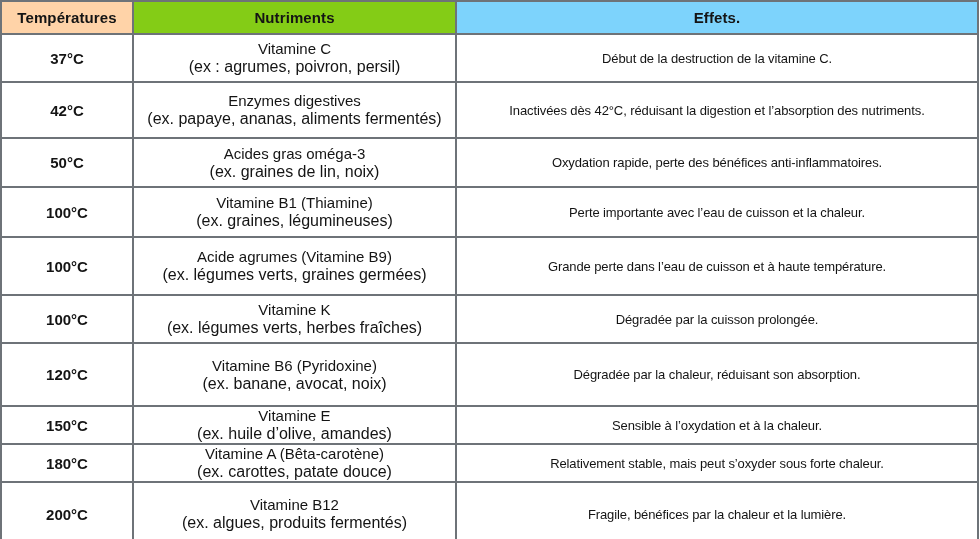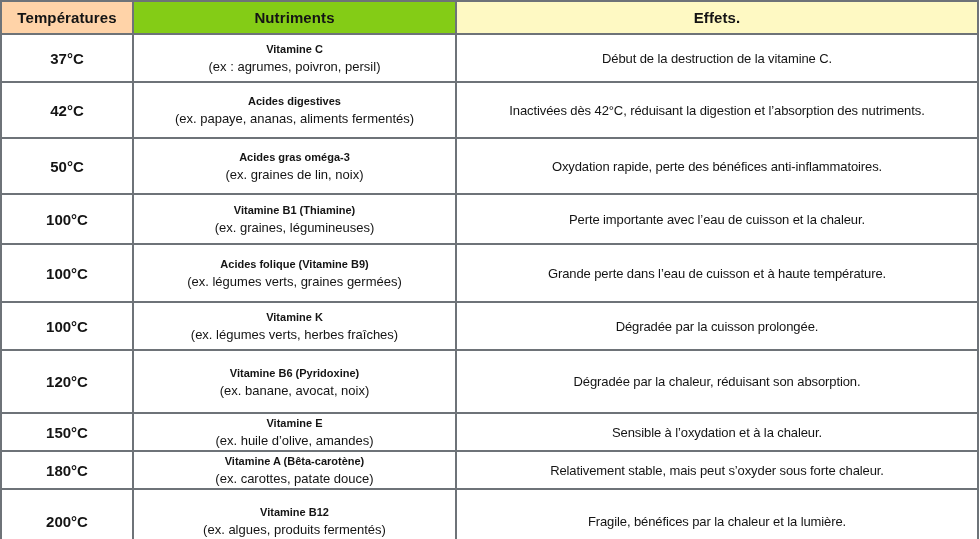"Effets." th.col-eff { background: #fef9c3 -> #7dd3fc }
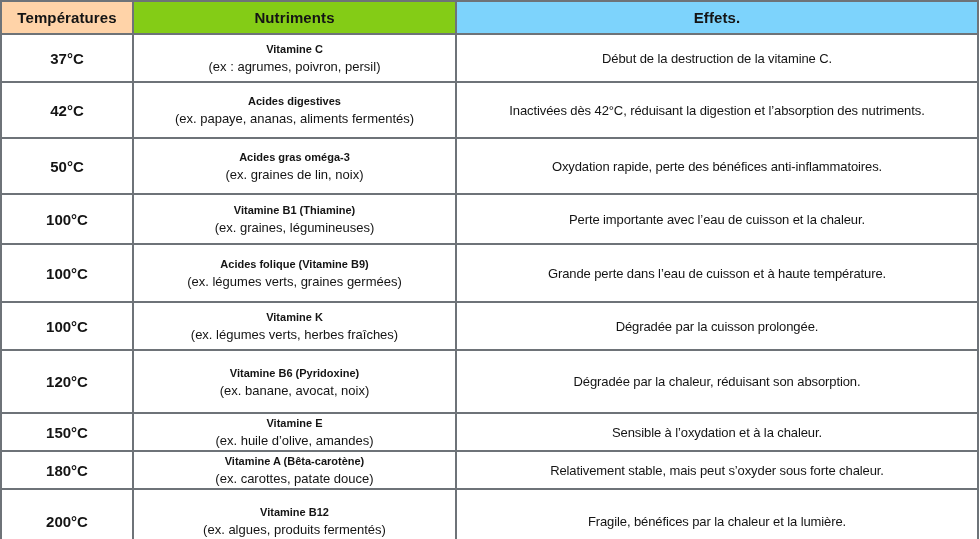"Vitamine C" td.nutr .name { font-size: 11px -> 15px; font-weight: bold -> normal }
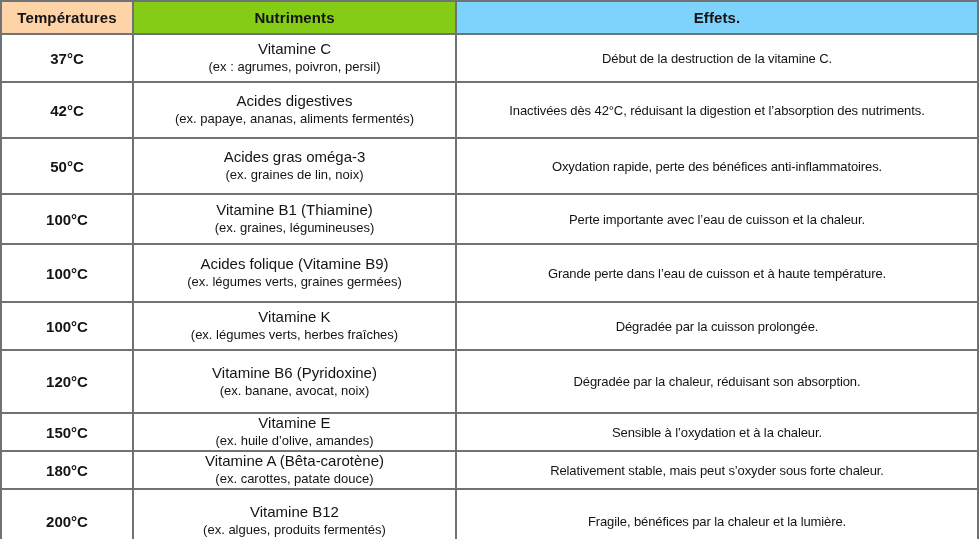"(ex : agrumes, poivron, persil)" td.nutr .example { font-size: 13px -> 16px }
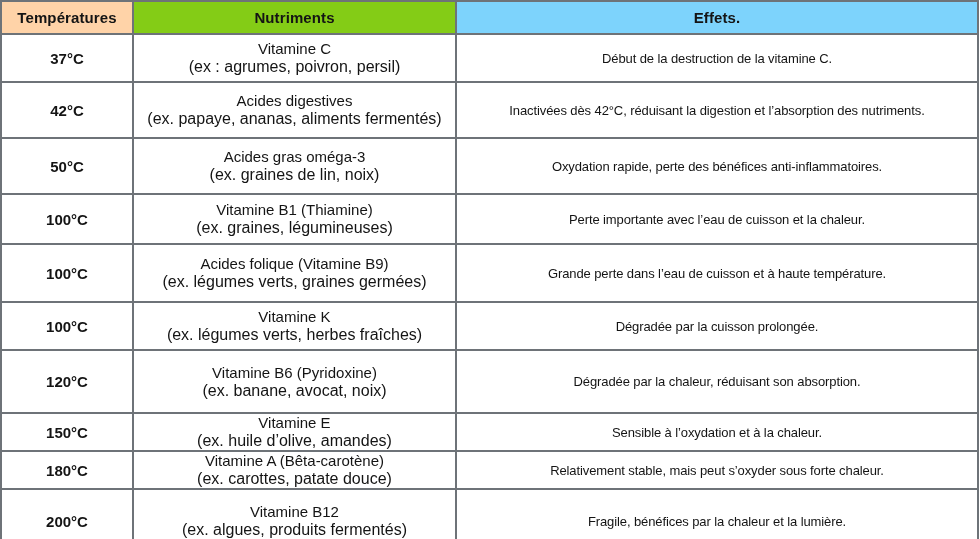"Acides digestives" span.name { text: Acides -> Enzymes }
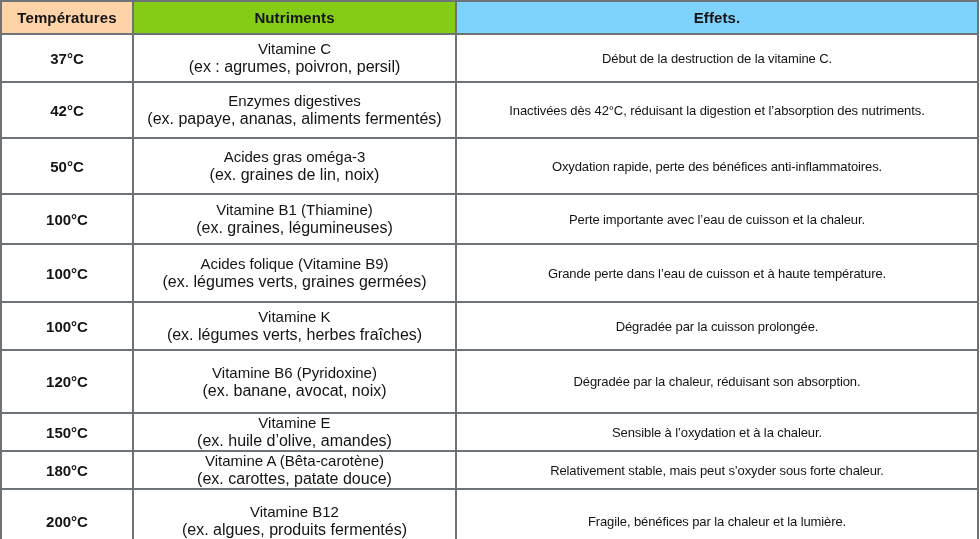"50°C" tr { height: 56px -> 49px }
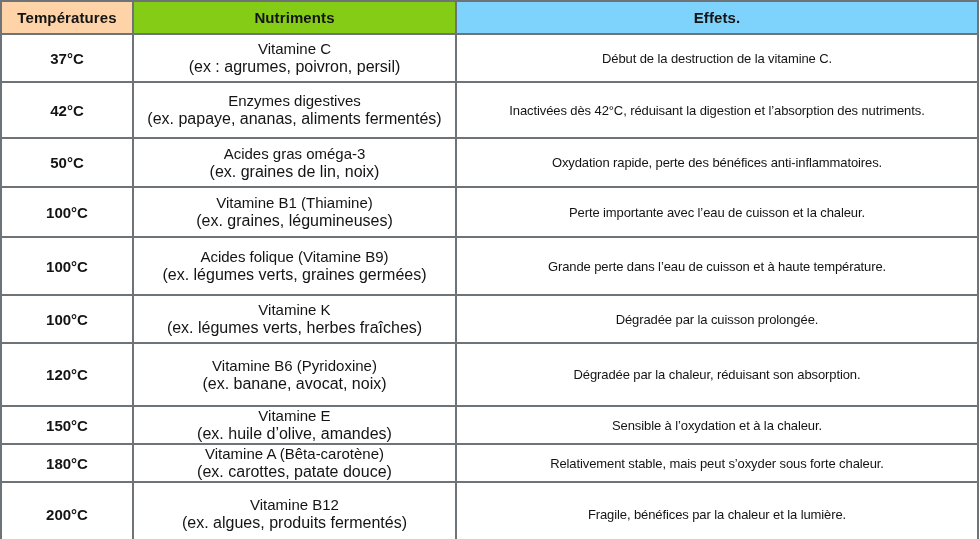"Acides folique (Vitamine B9)" span.name { text: Acides folique -> Acide agrumes }
